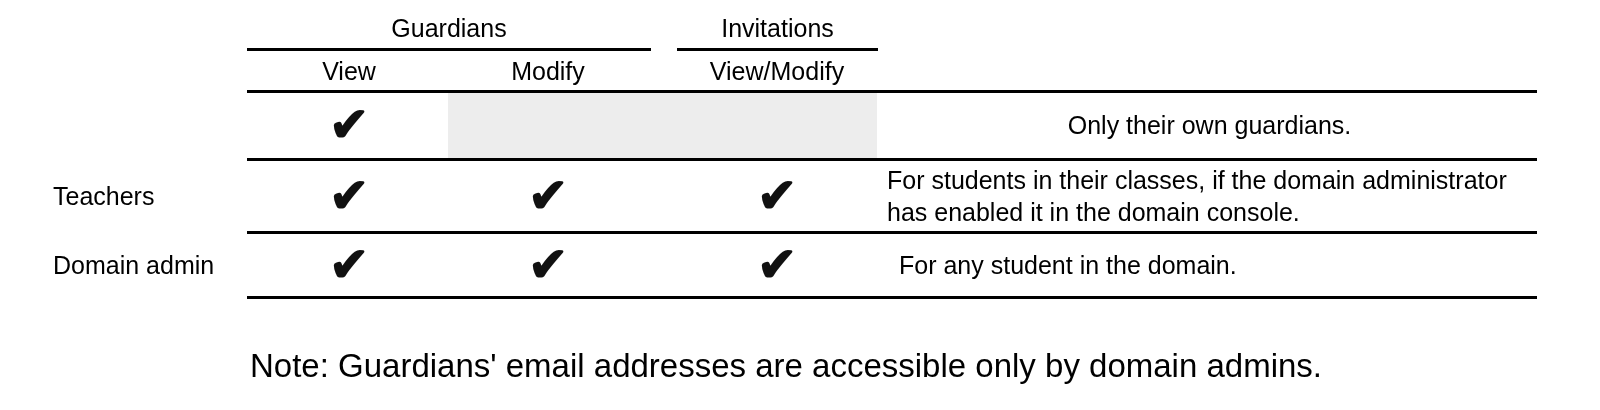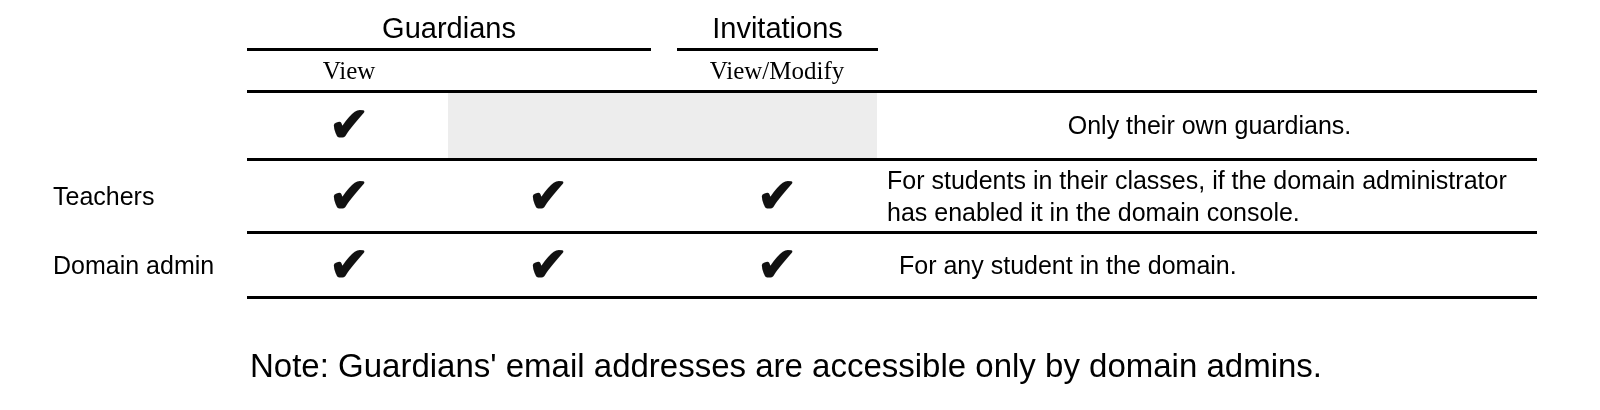"Guardians" .group-label { font-size: 29px -> 25px }
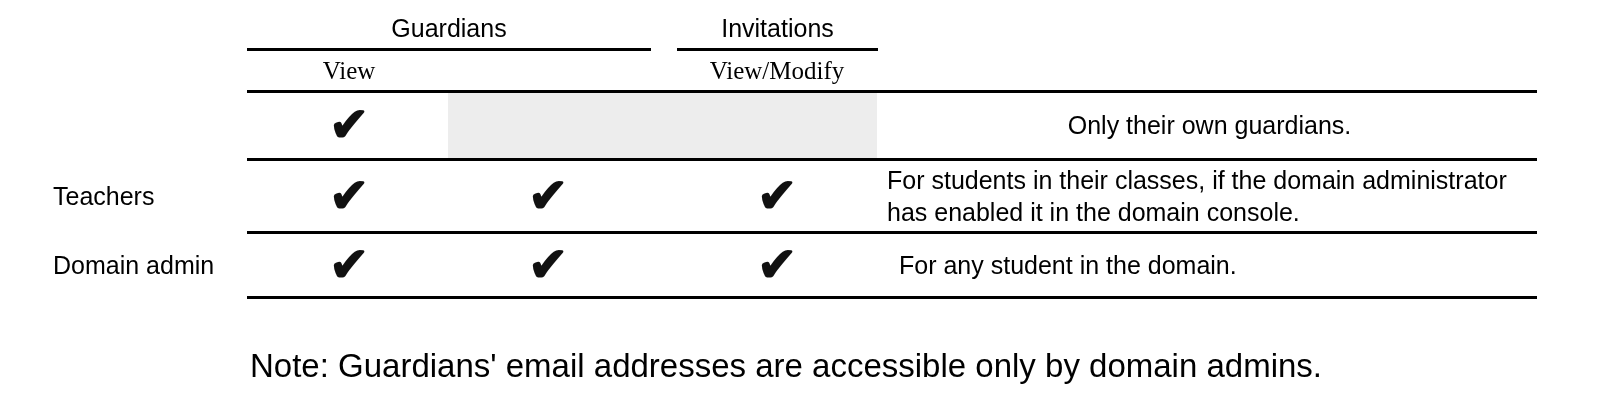"View" .sub-label { font-family: Liberation Serif, serif -> none }
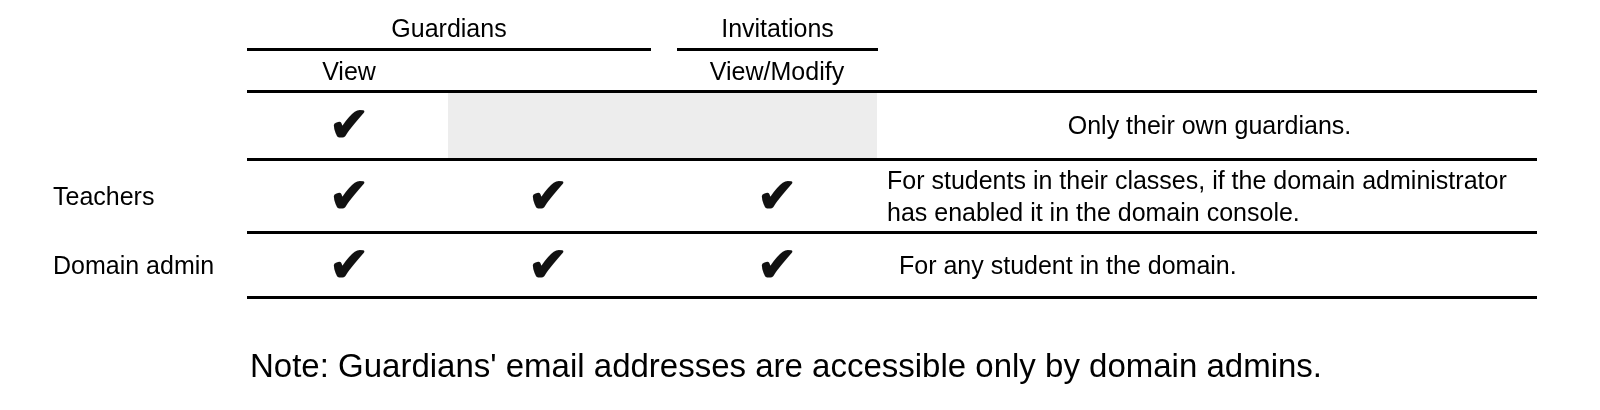"Modify" div.sub-label { html: none -> <div>Modify</div> }
